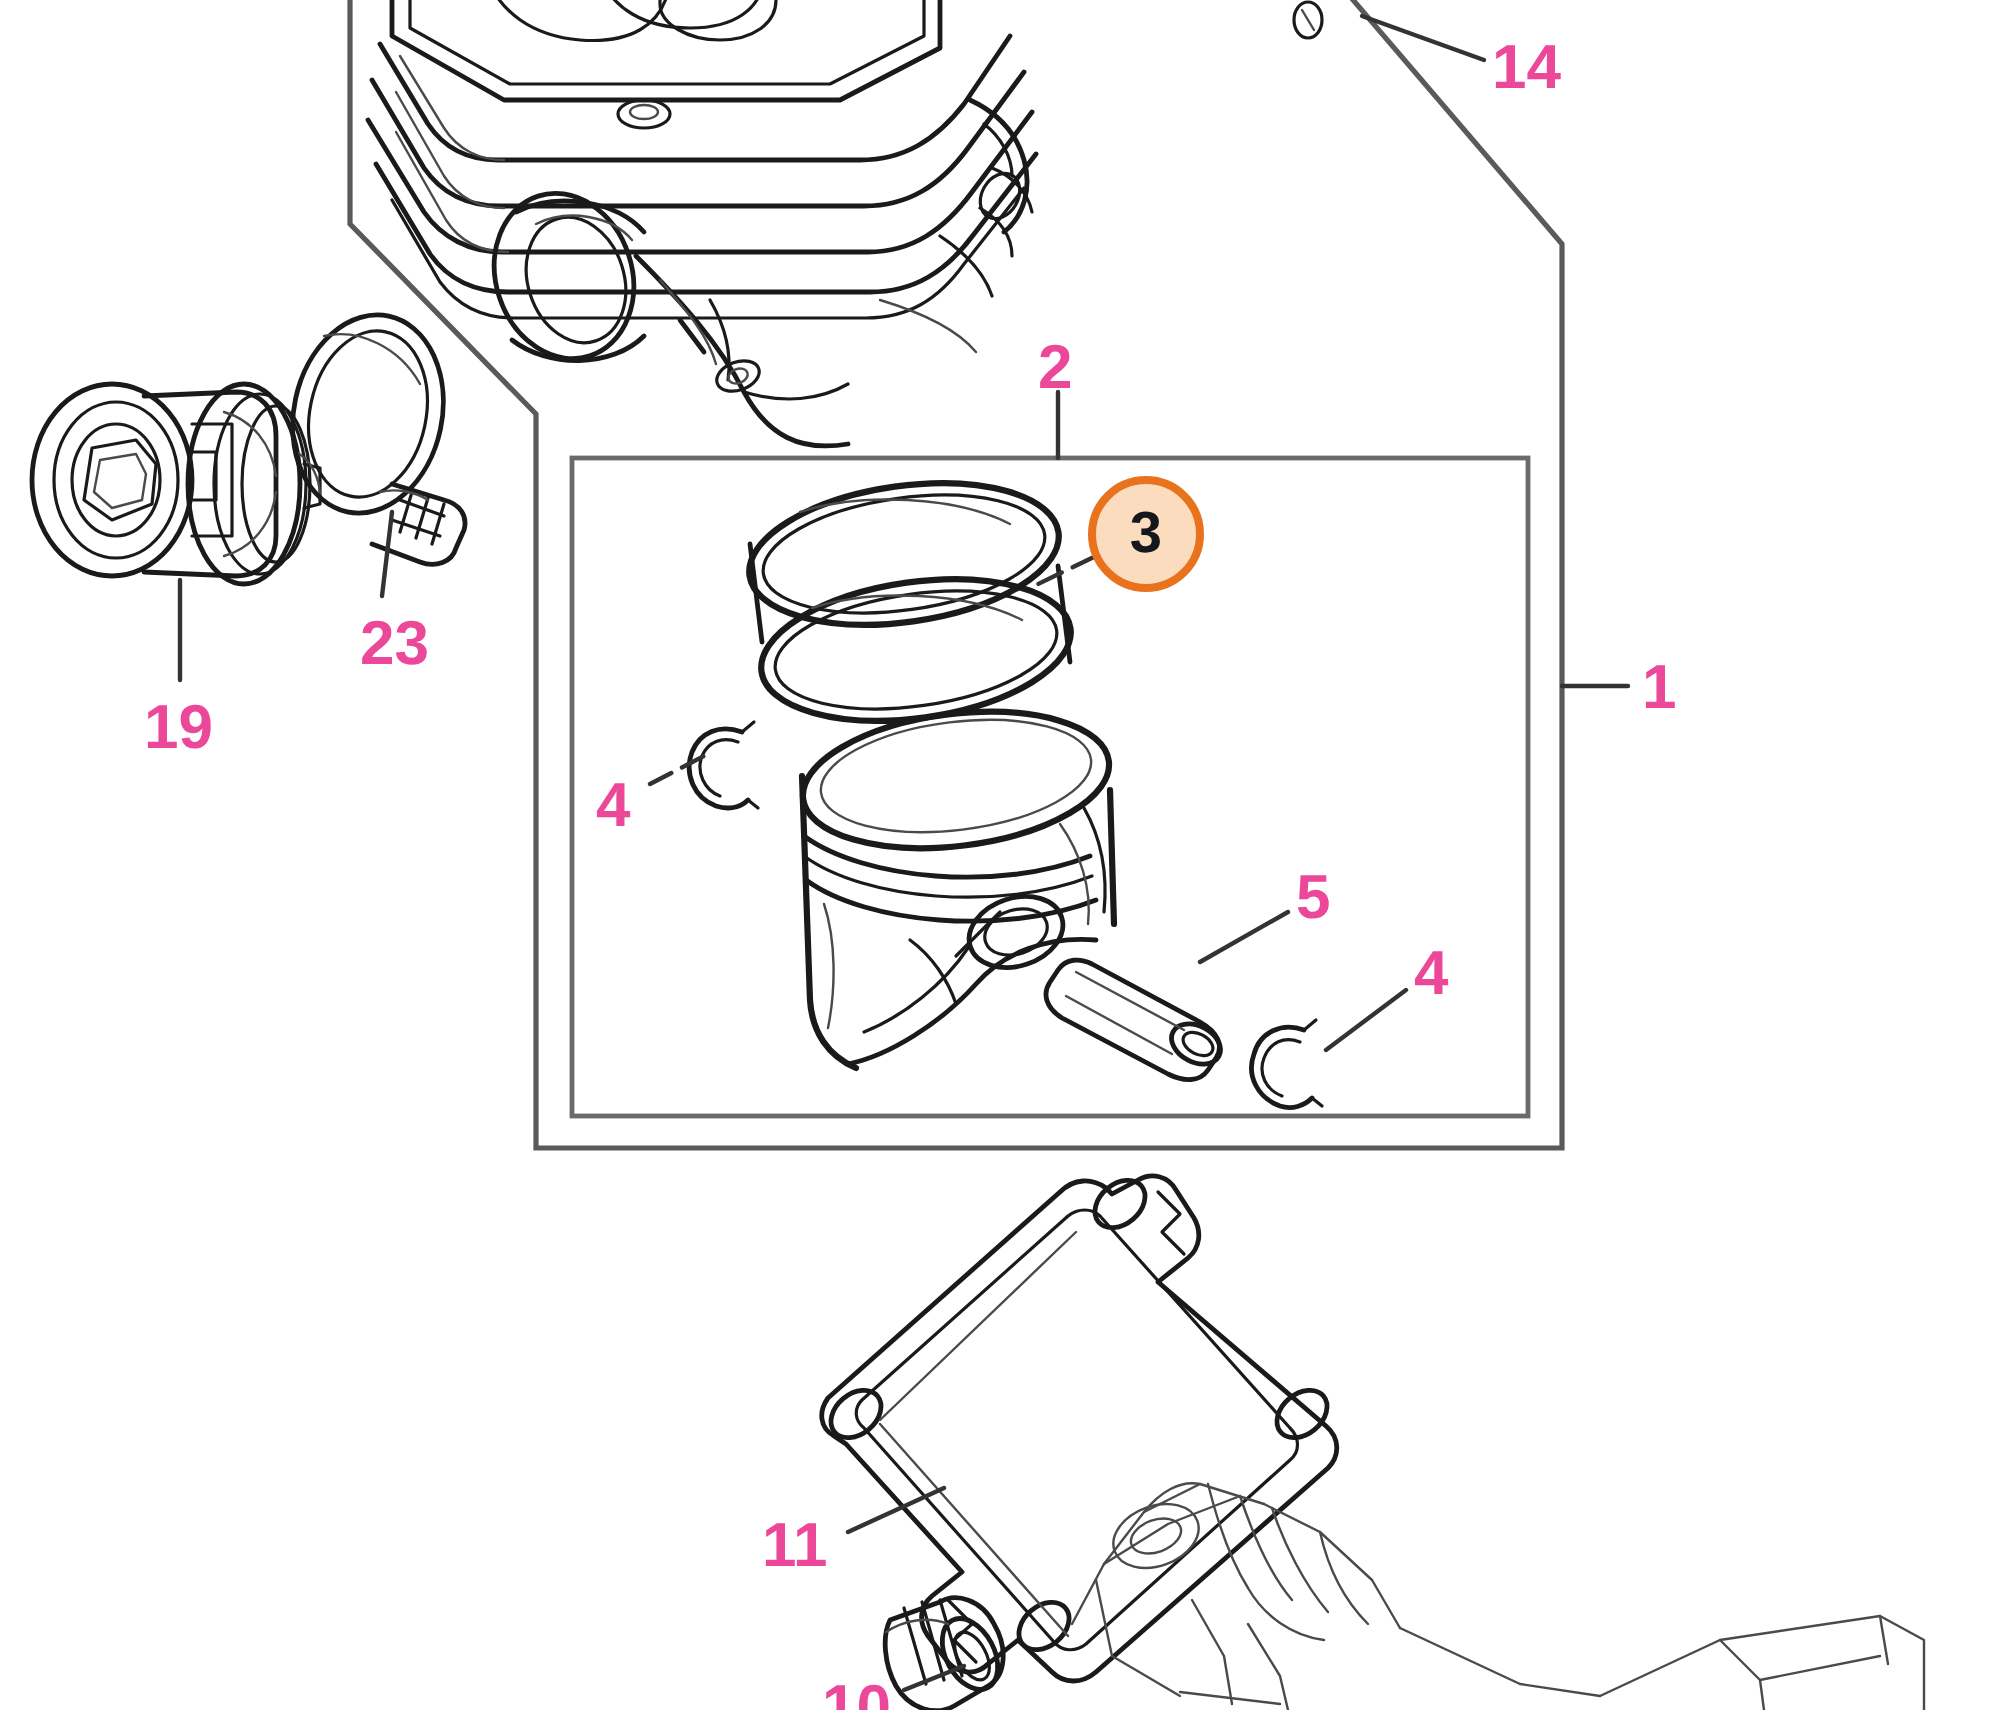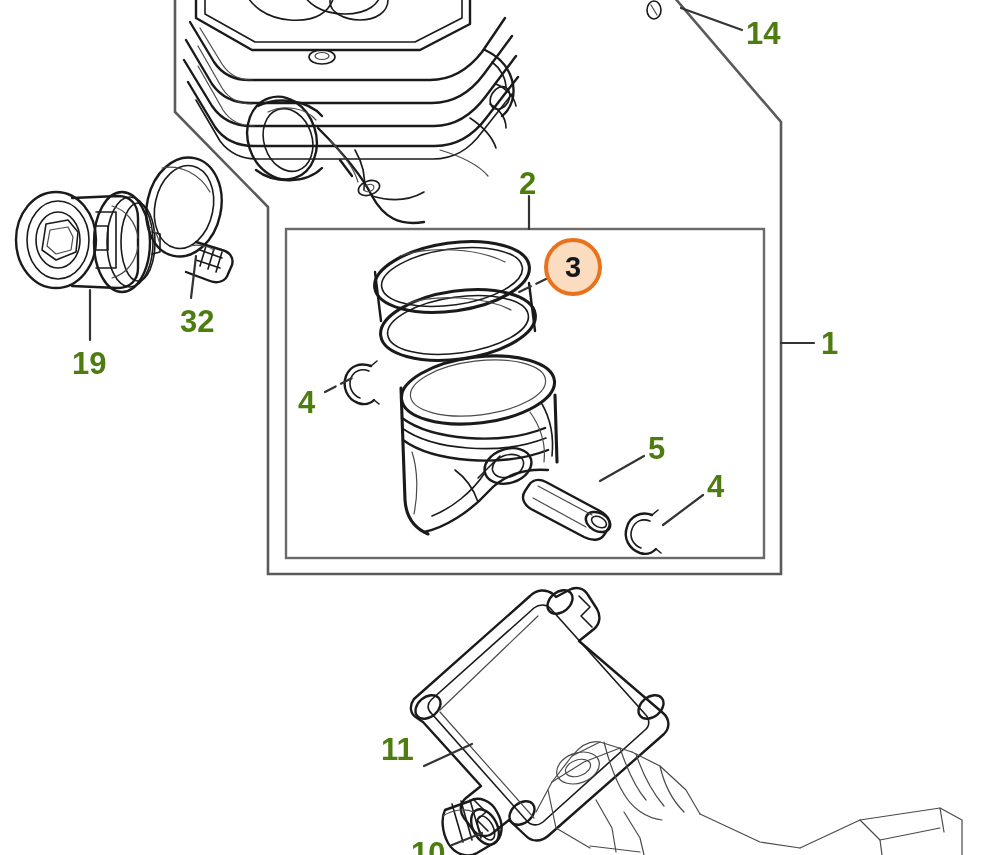"14" .callout-label { color: #4d7c0f -> #ec4899 }
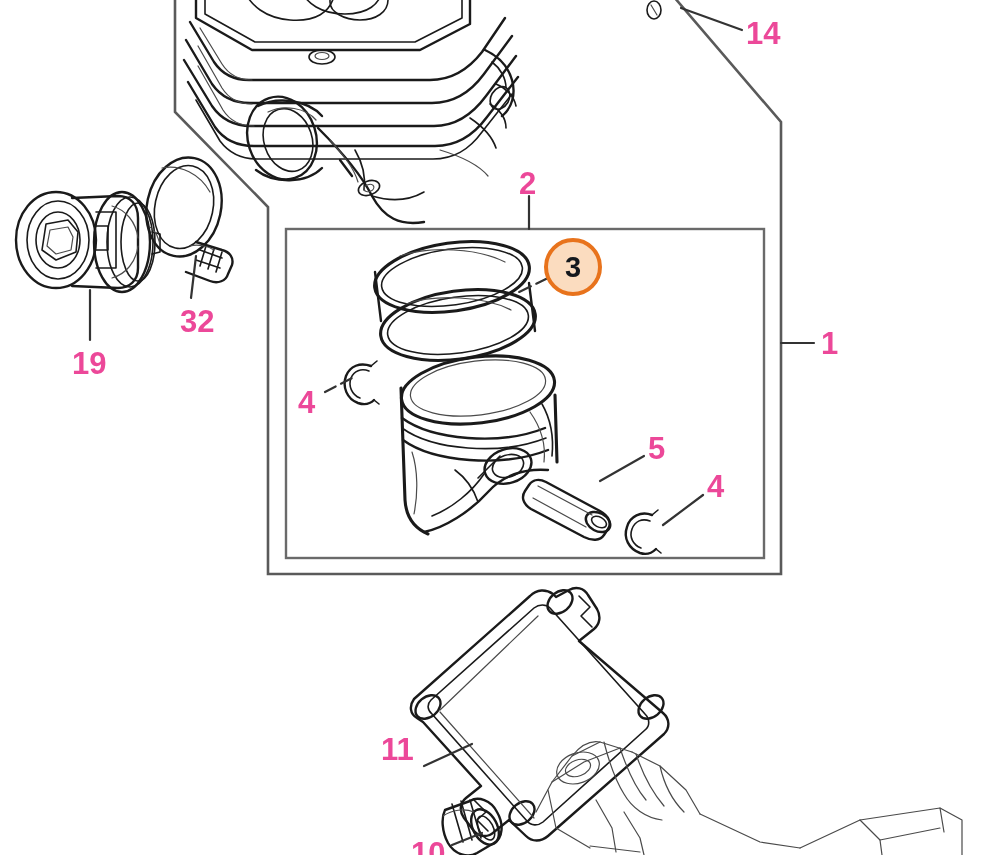"32" div.callout-label { text: 32 -> 23 }
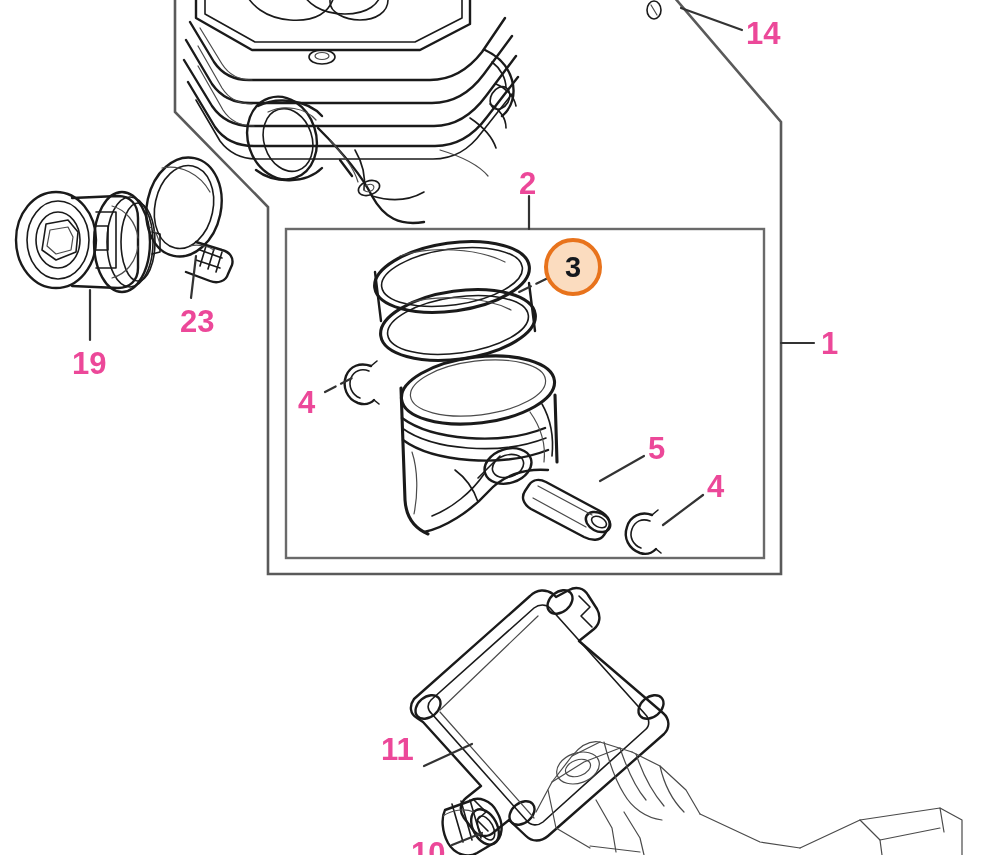"11" div.callout-label { top: 734px -> 757px }
